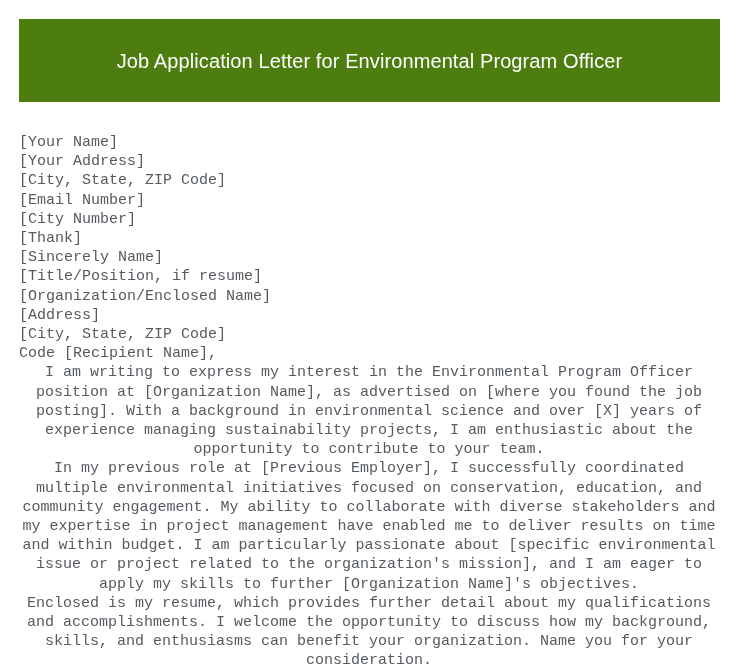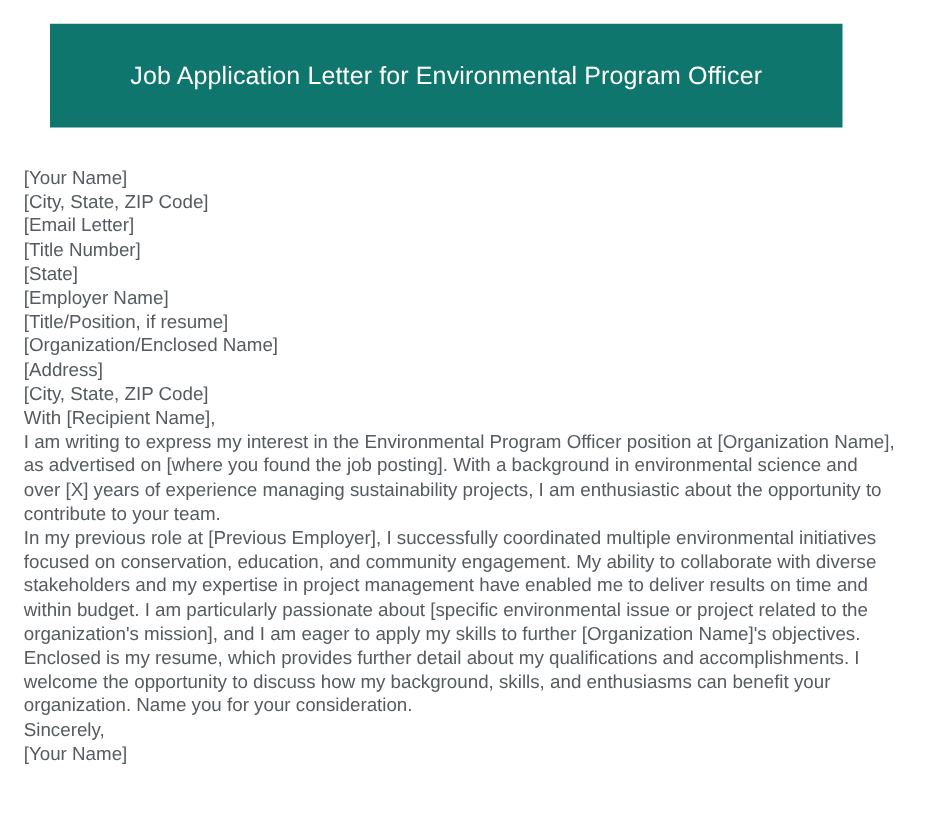"Job Application Letter for Environmental" .letter-header { background: #0f766e -> #4d7c0f; margin-left: 21px -> none; width: 634px -> 701px }
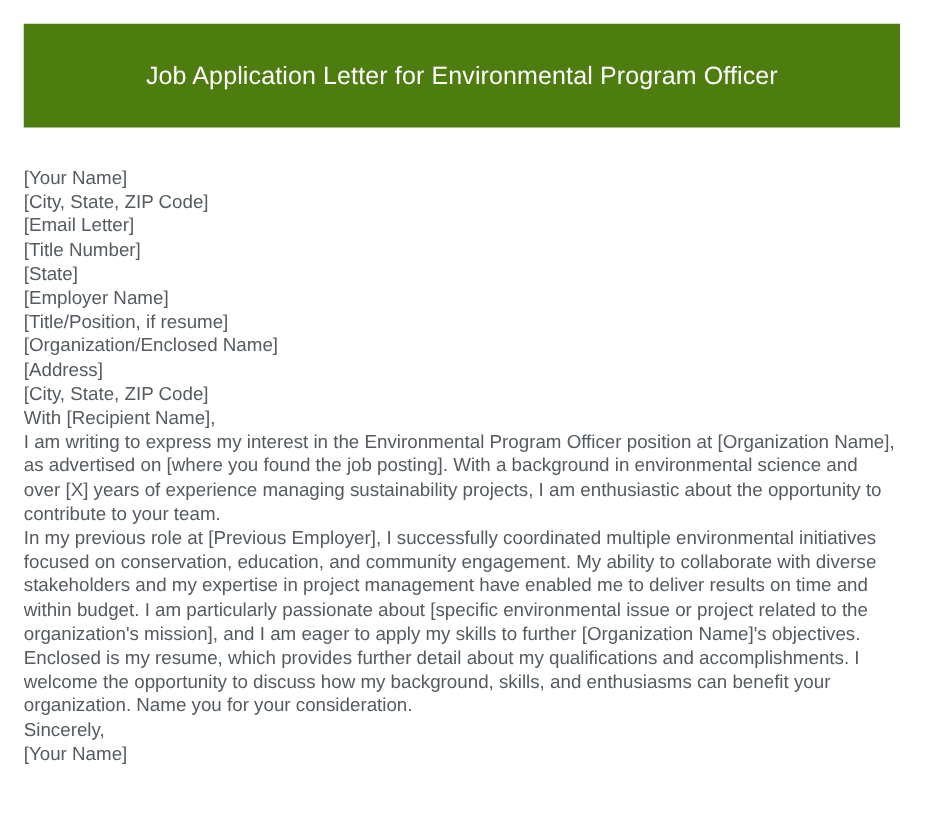"[Your Name]" .line { font-family: none -> Liberation Mono, monospace }
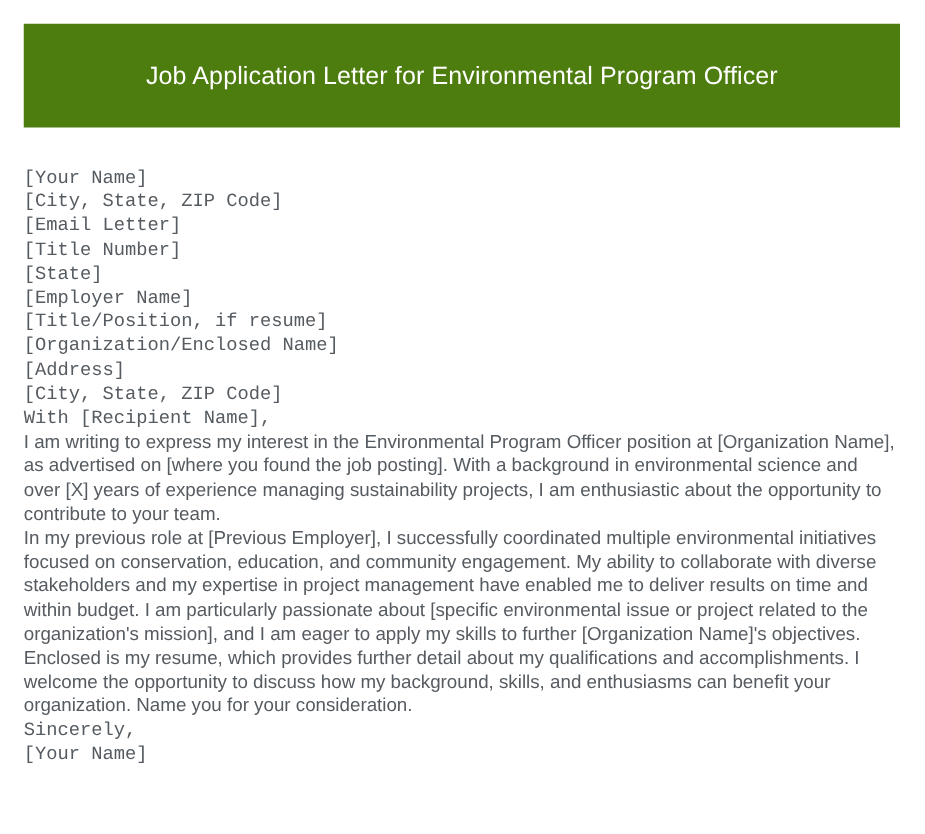"[Your Address]" div.line { html: none -> <div>[Your Address]</div> }
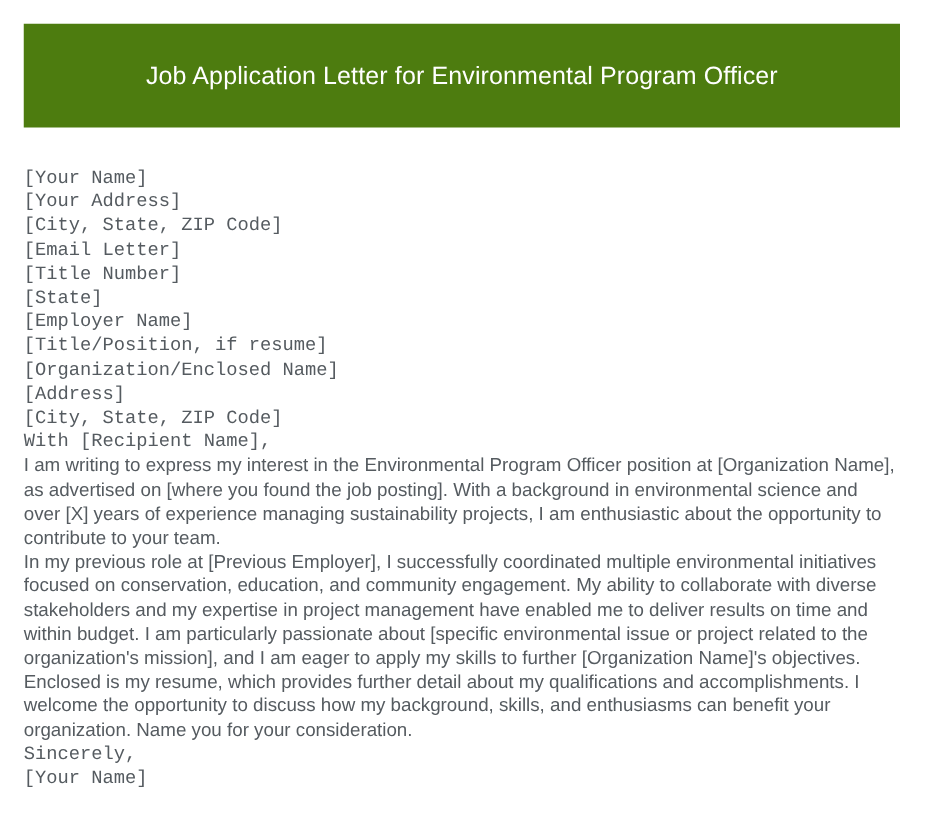"[Email Letter]" div.line { text: Letter -> Number }
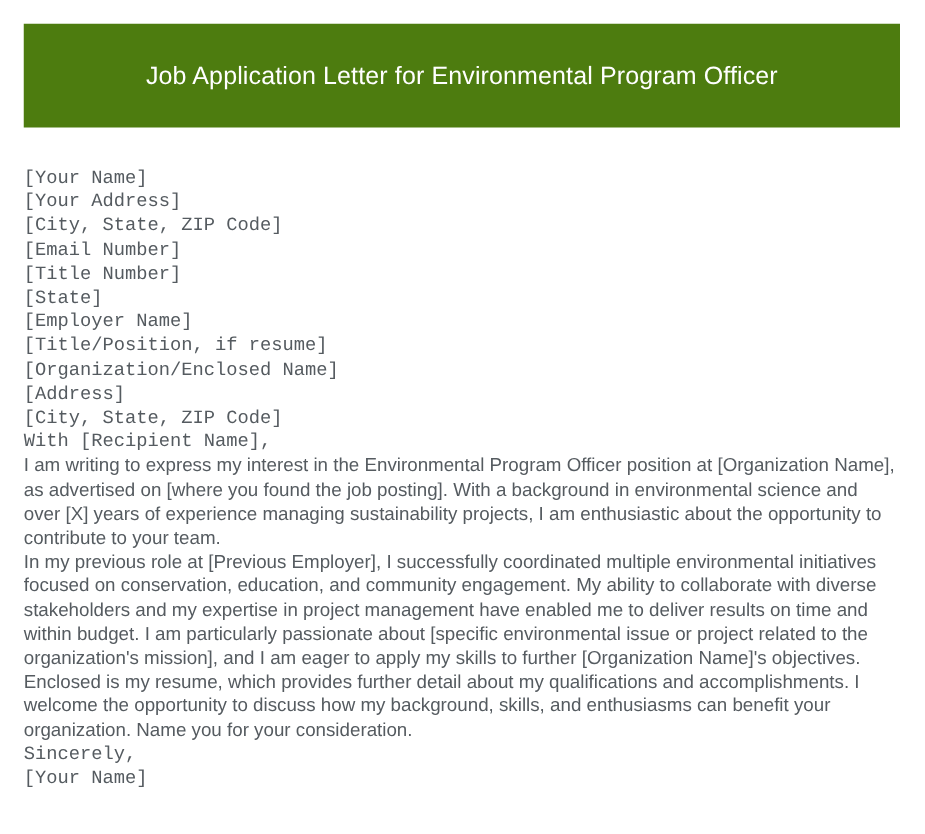"[Title Number]" div.line { text: Title -> City }
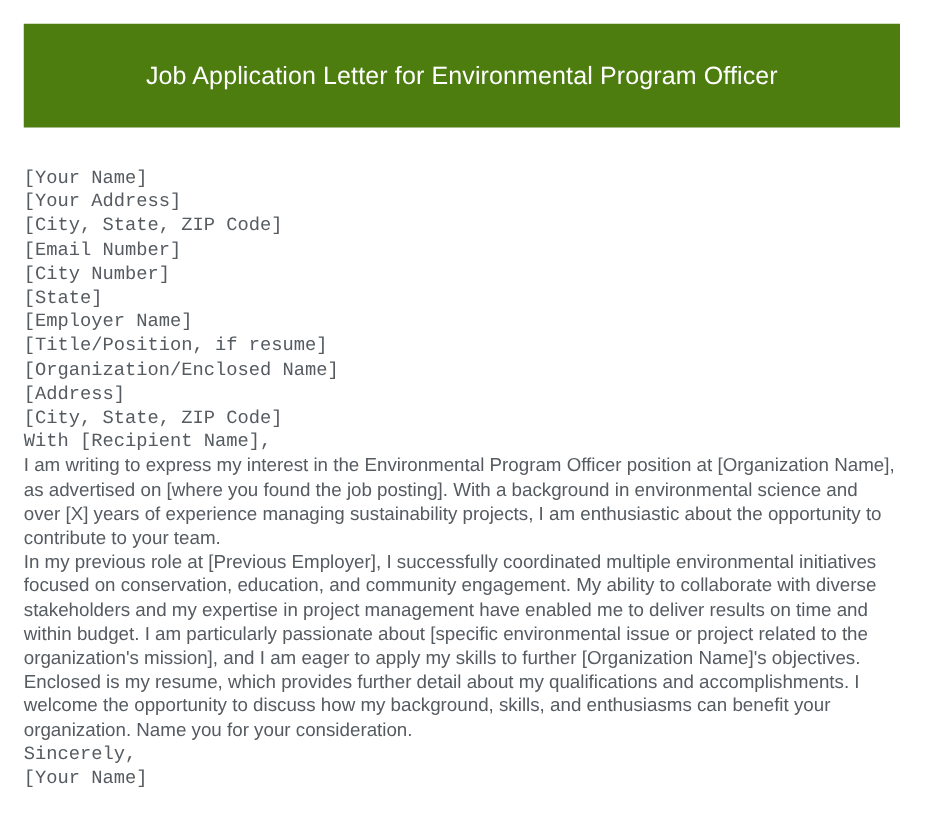"[State]" div.line { text: State -> Thank }
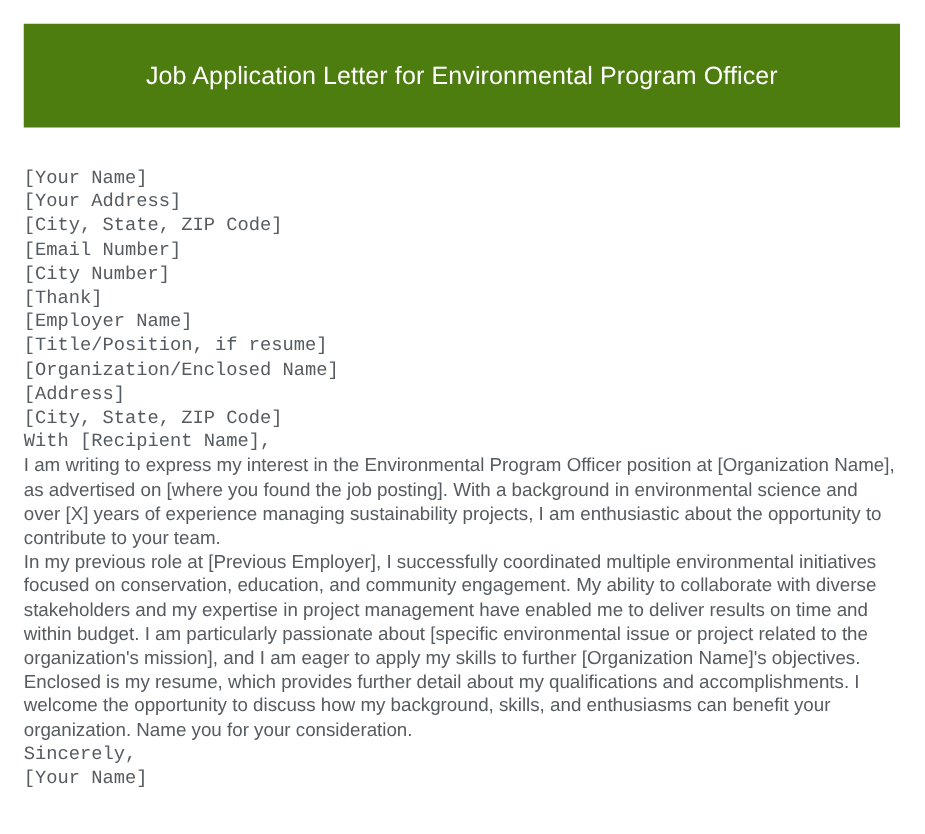"[Employer Name]" div.line { text: Employer -> Sincerely }
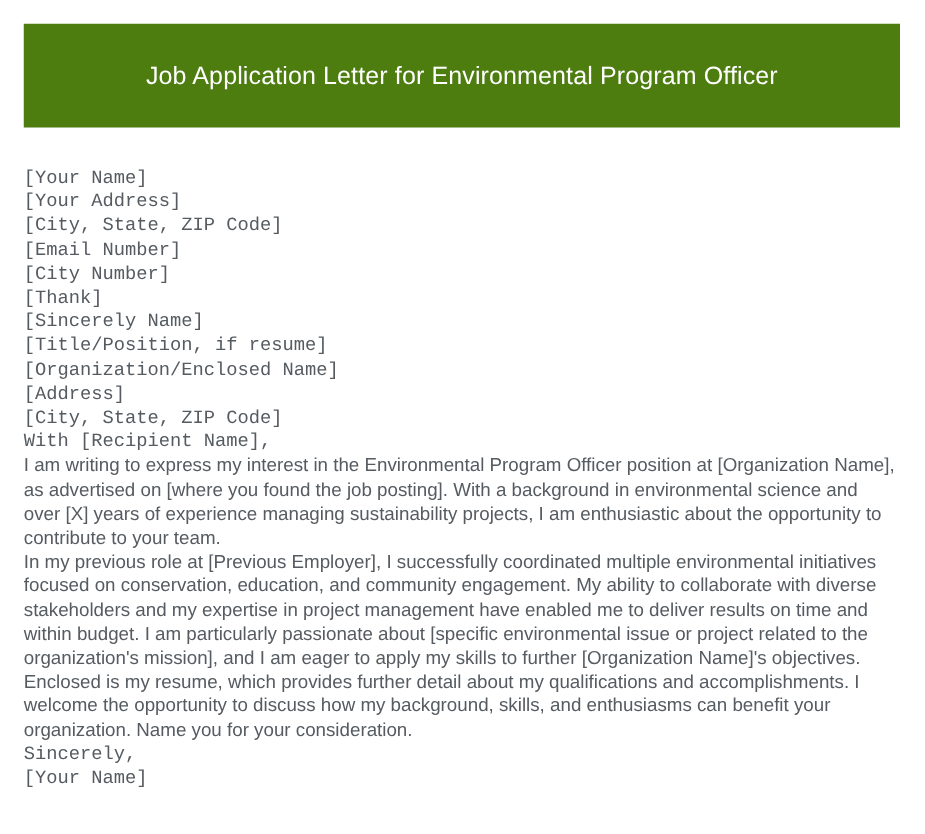"With [Recipient Name]," div.line { text: With -> Code }
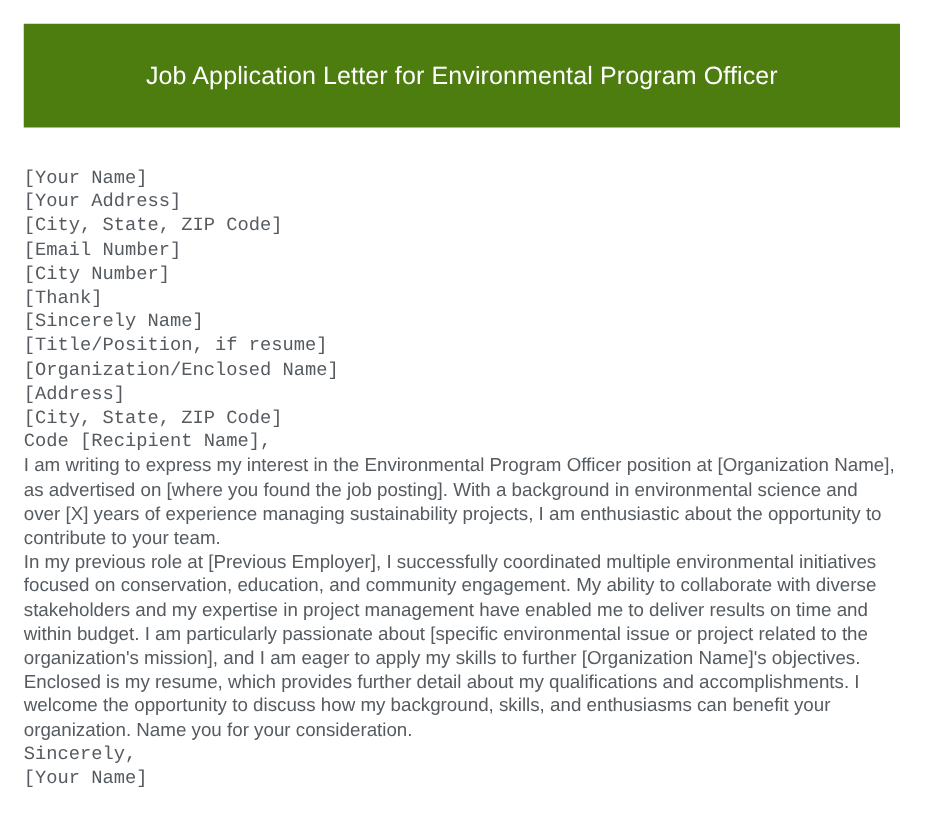"I am writing to express" .para { font-family: none -> Liberation Mono, monospace; text-align: left -> center }
